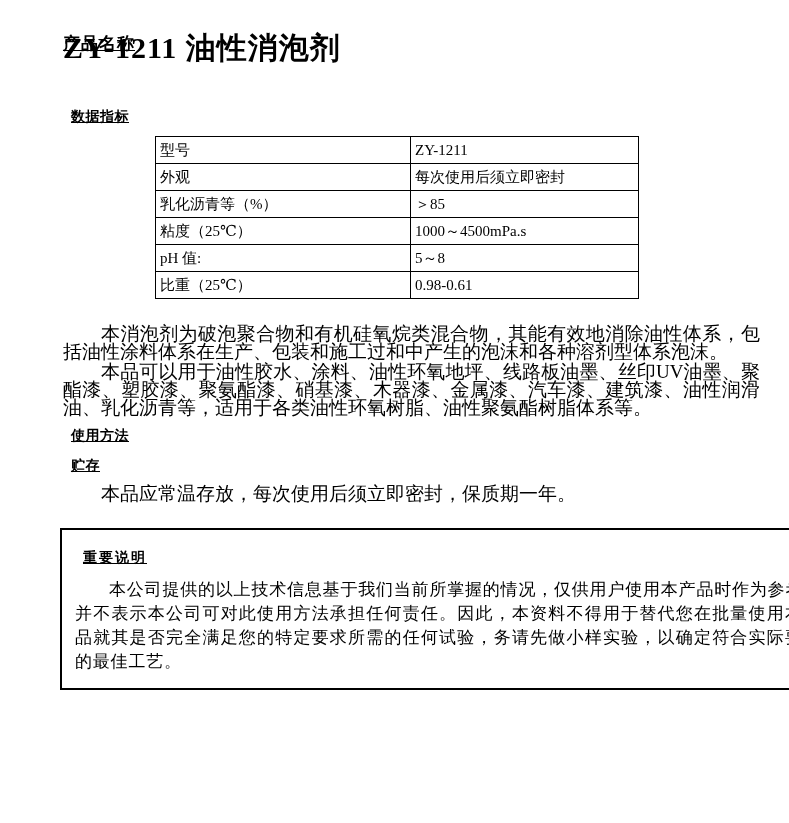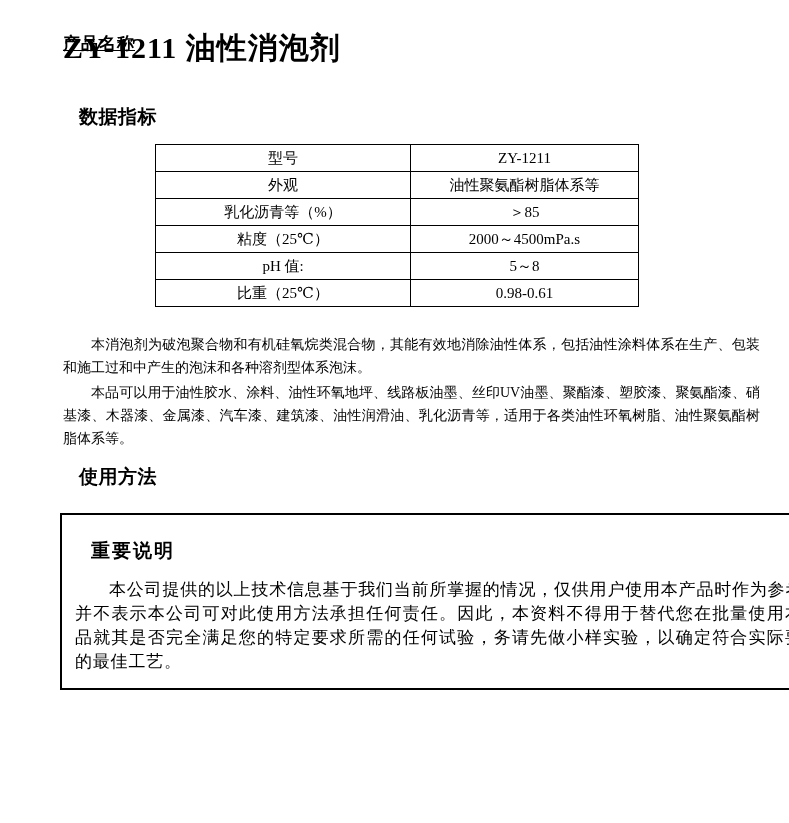"数据指标" .sec-heading { font-size: 19px -> 14px; margin: 16px -> 8px; text-decoration: none -> underline }
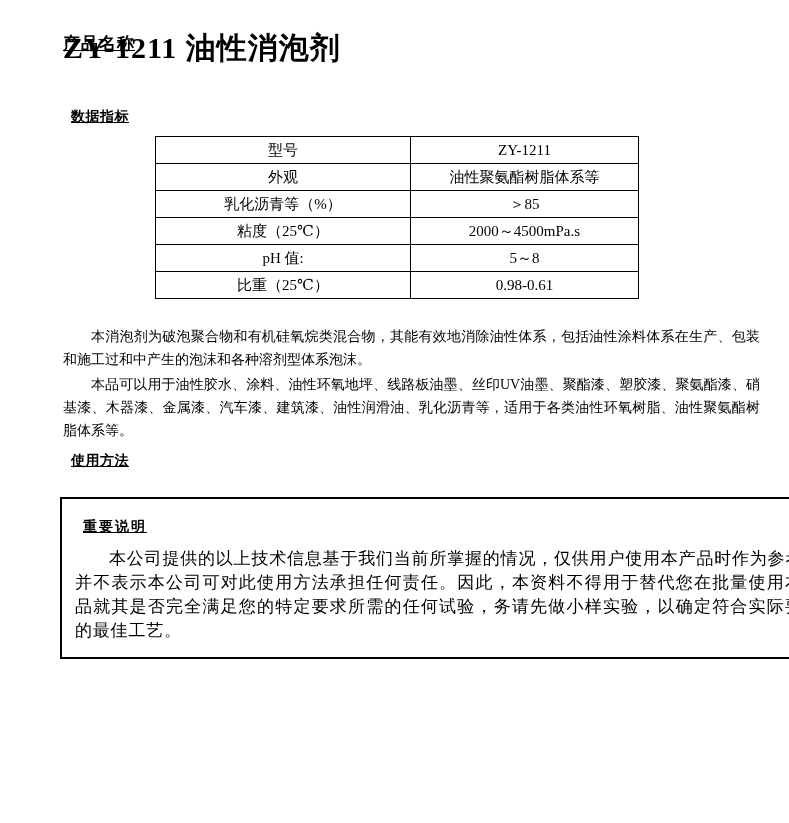"型号" .specs-table td { text-align: center -> left }
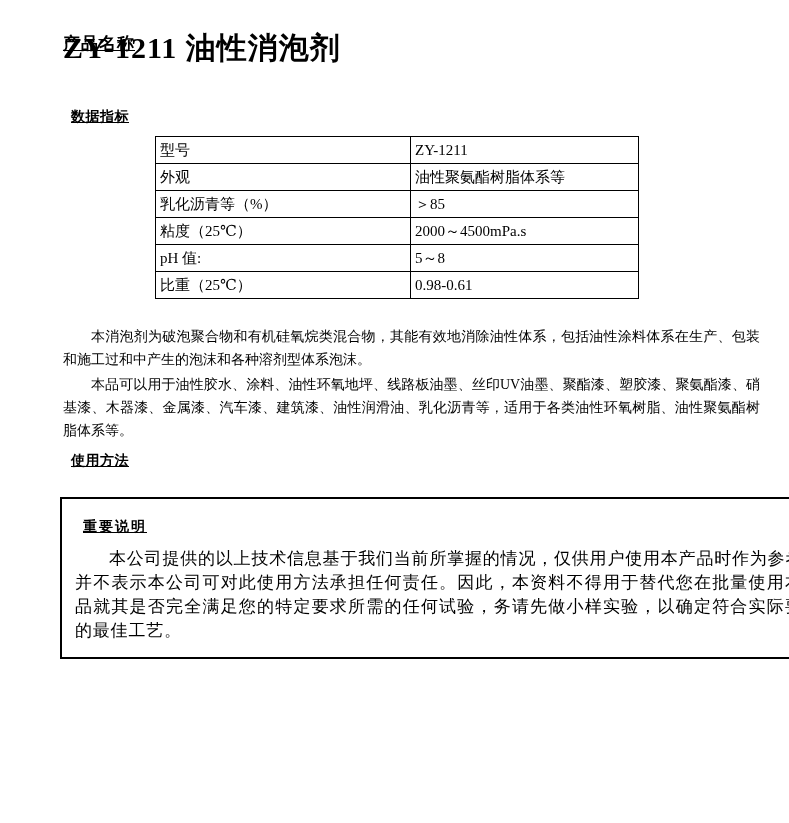"油性聚氨酯树脂体系等" td.c2 { text: 油性聚氨酯树脂体系等 -> 每次使用后须立即密封 }
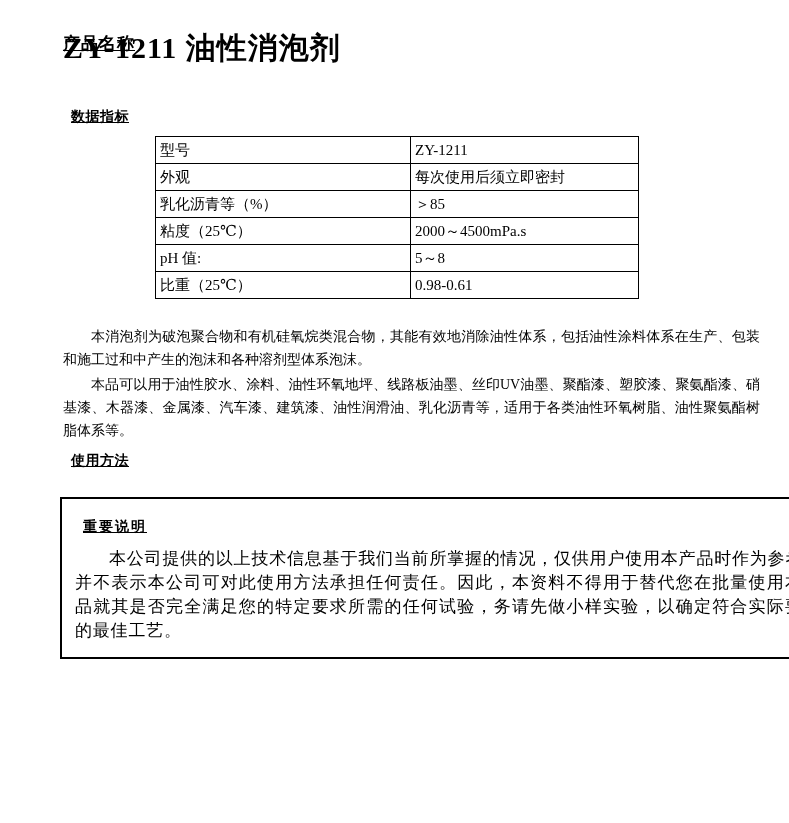"2000～4500mPa.s" td.c2 { text: 2000 -> 1000 }
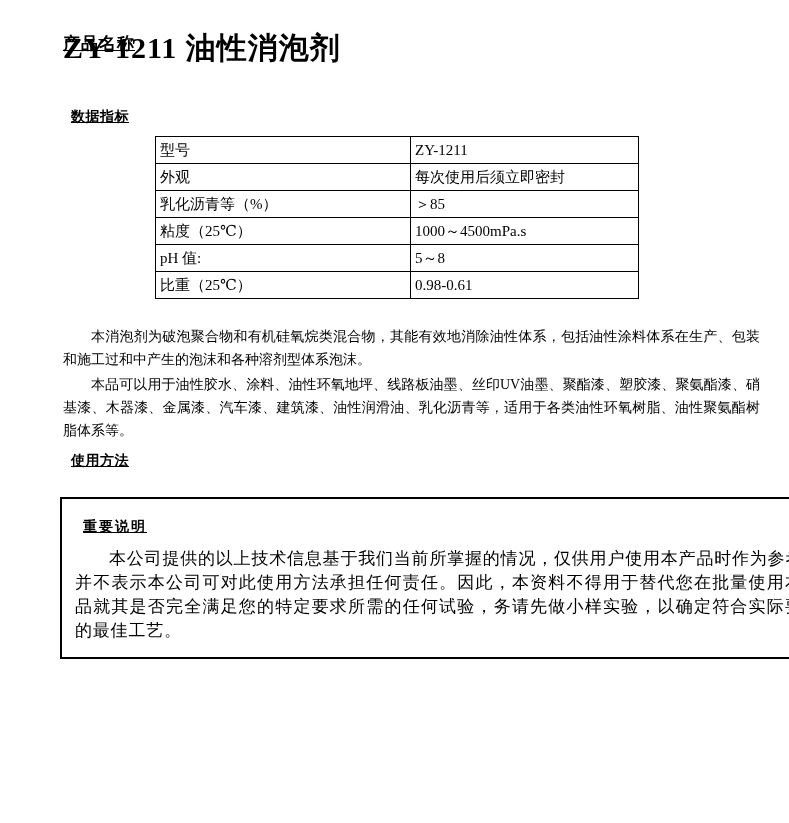"本消泡剂为破泡聚合物和有机硅氧烷类混合物，其能有效地消除油性体系，包括油性涂料体" .body-para { font-size: 14px -> 19px; line-height: 23px -> 18px }
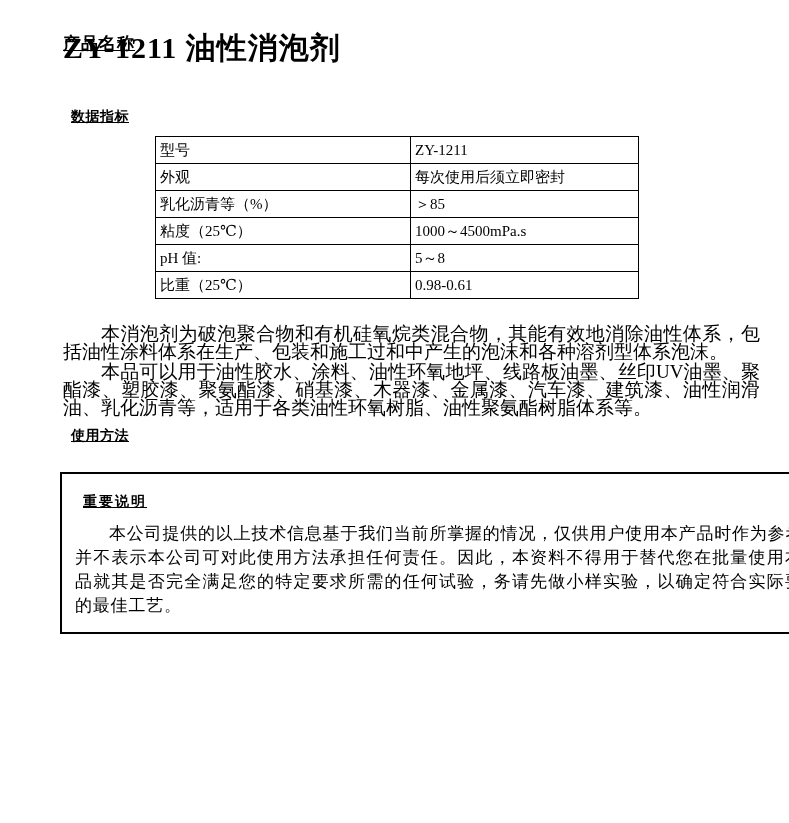"贮存" div.section { html: none -> <div> <h2>贮存</h2> <p>本品应常温存放，每次使用后须立即密封，保质期一年。</p> </div> }
